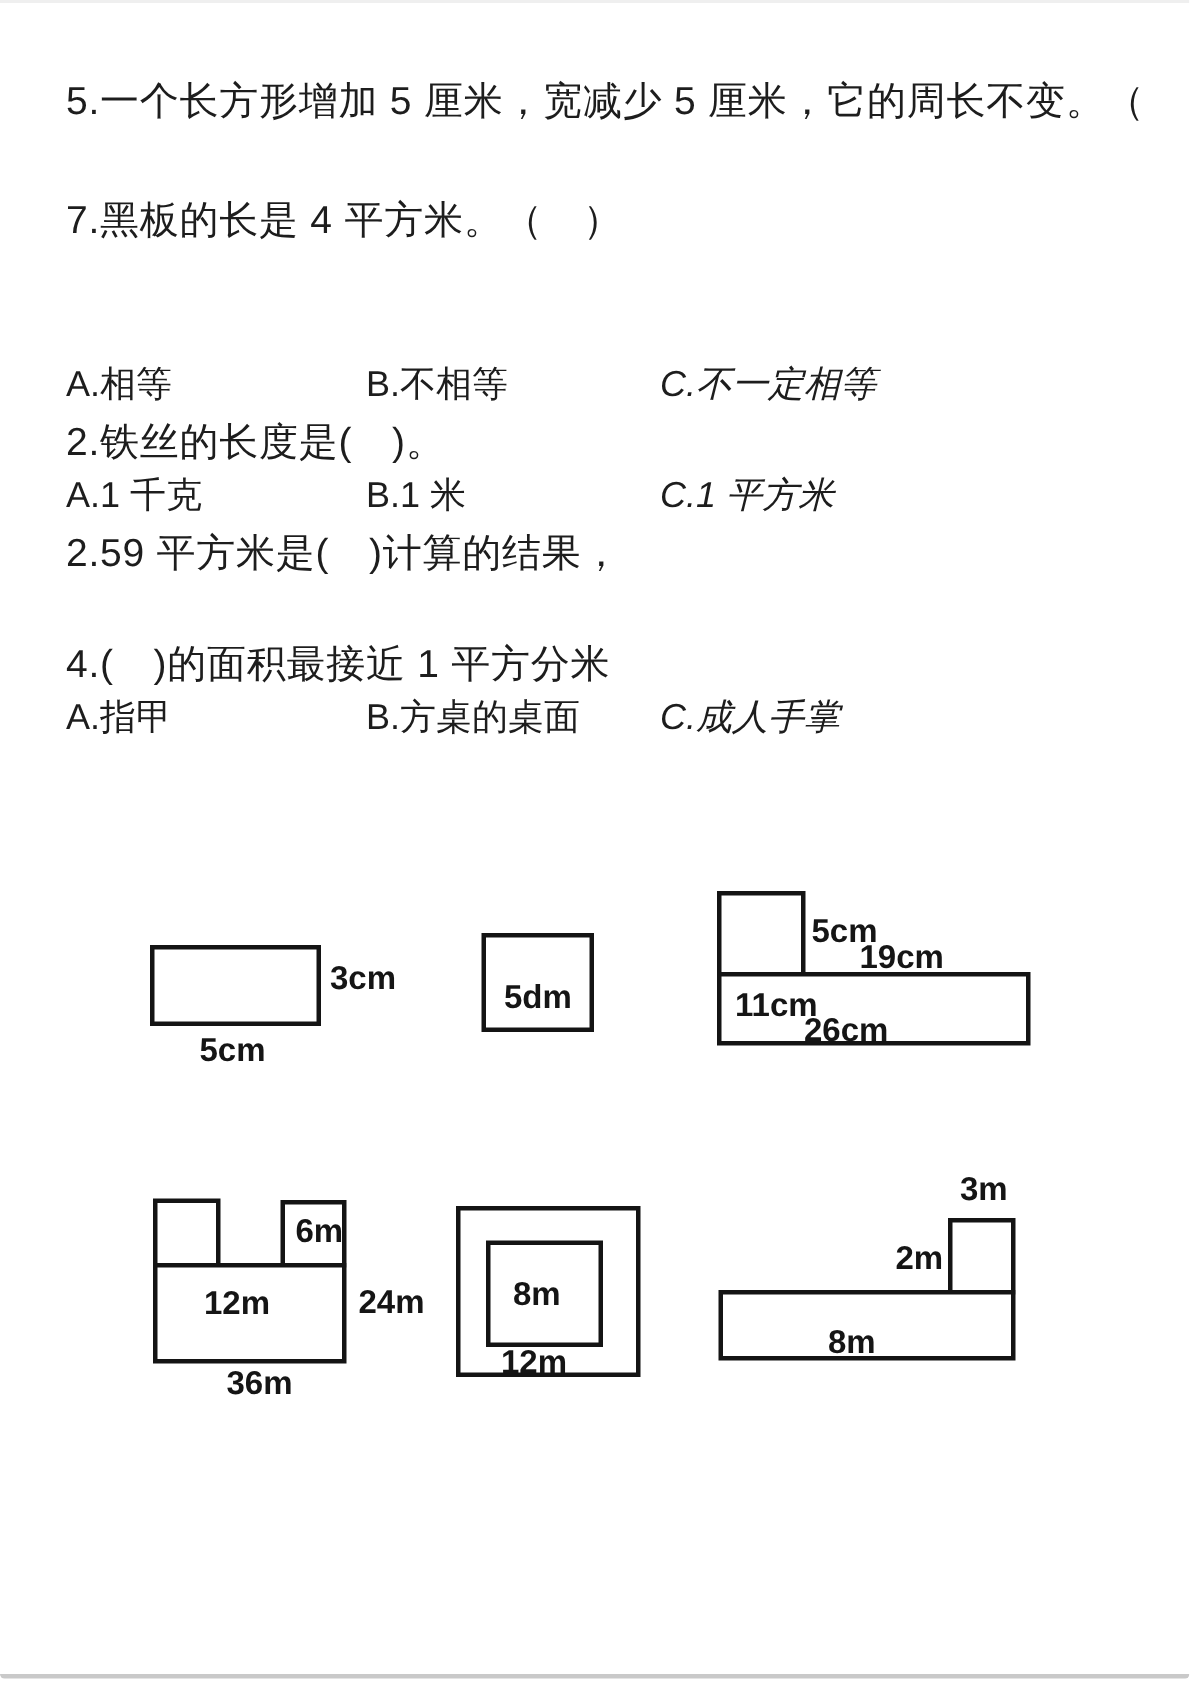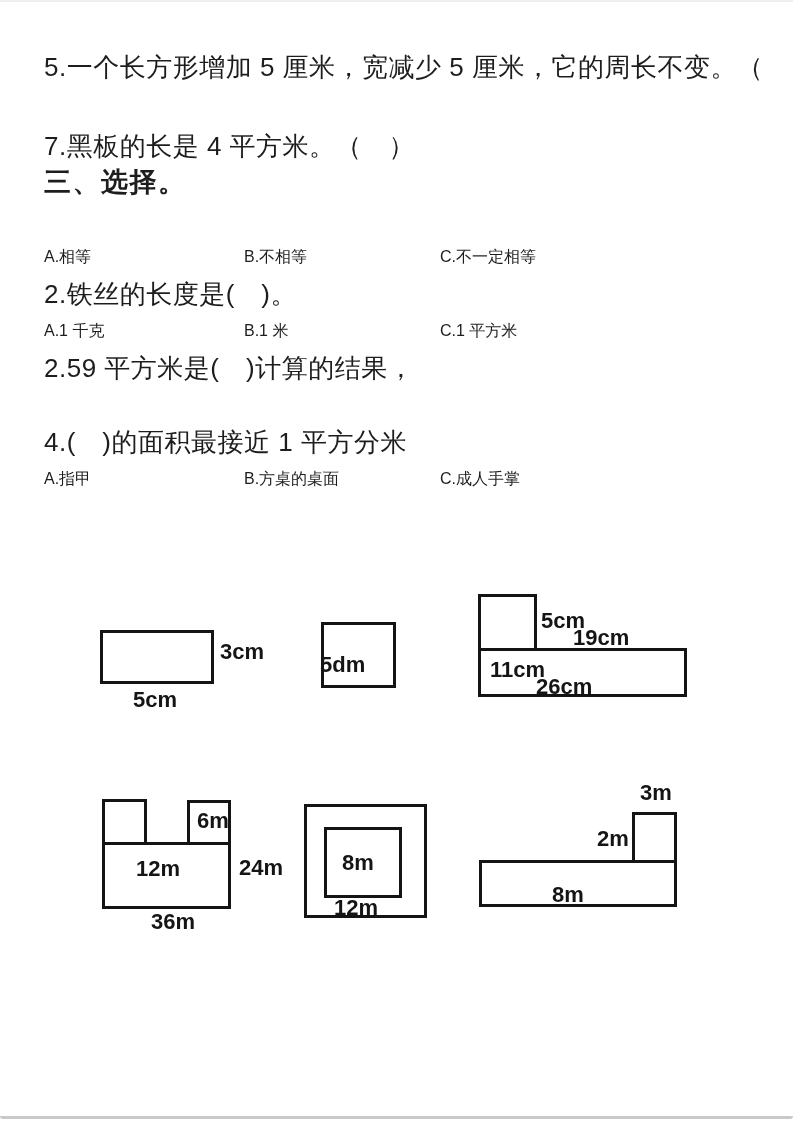"三、选择。" div.tl { html: <div>三、选择。</div> -> none }
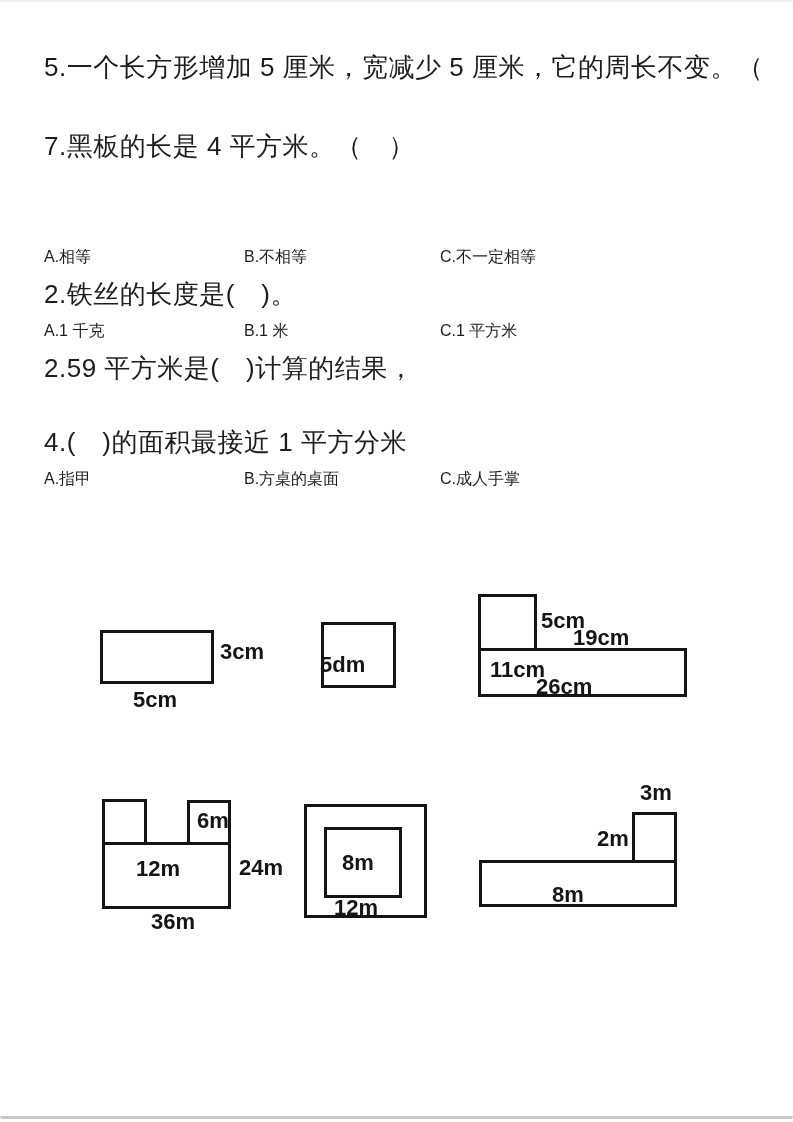"A.相等" .opt { font-size: 16px -> 24px }
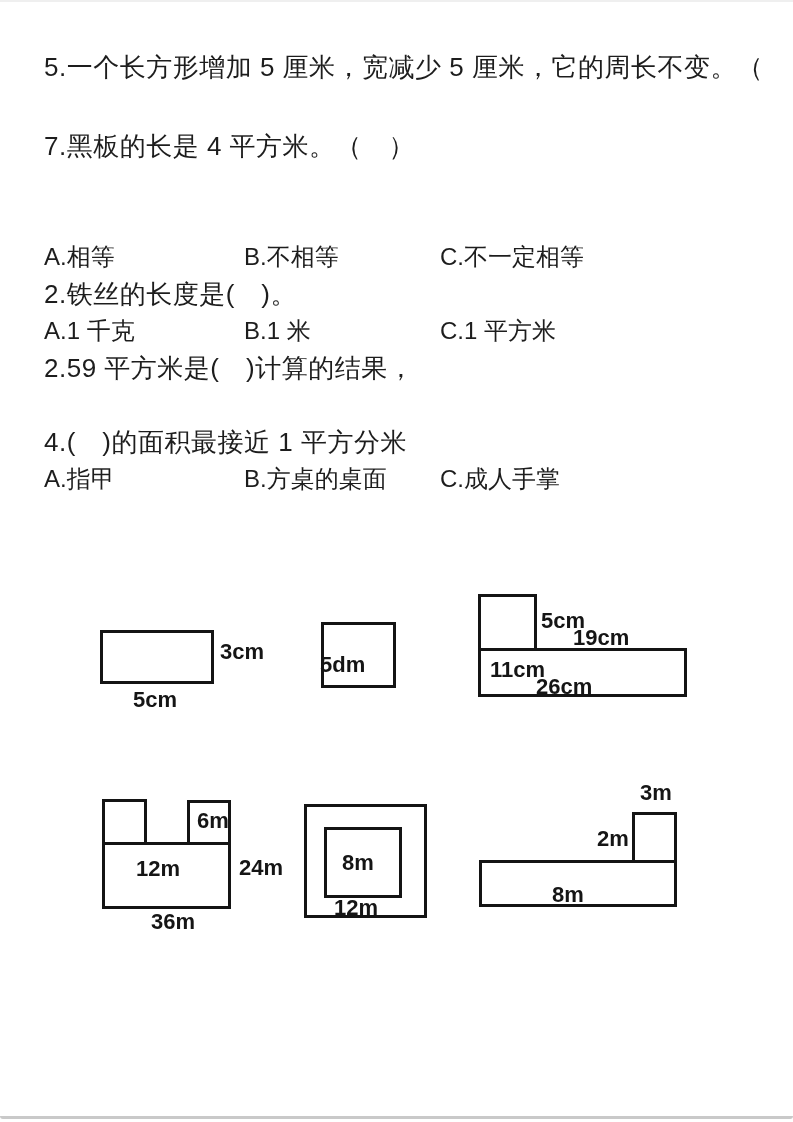"C.不一定相等" .oC { font-style: none -> italic }
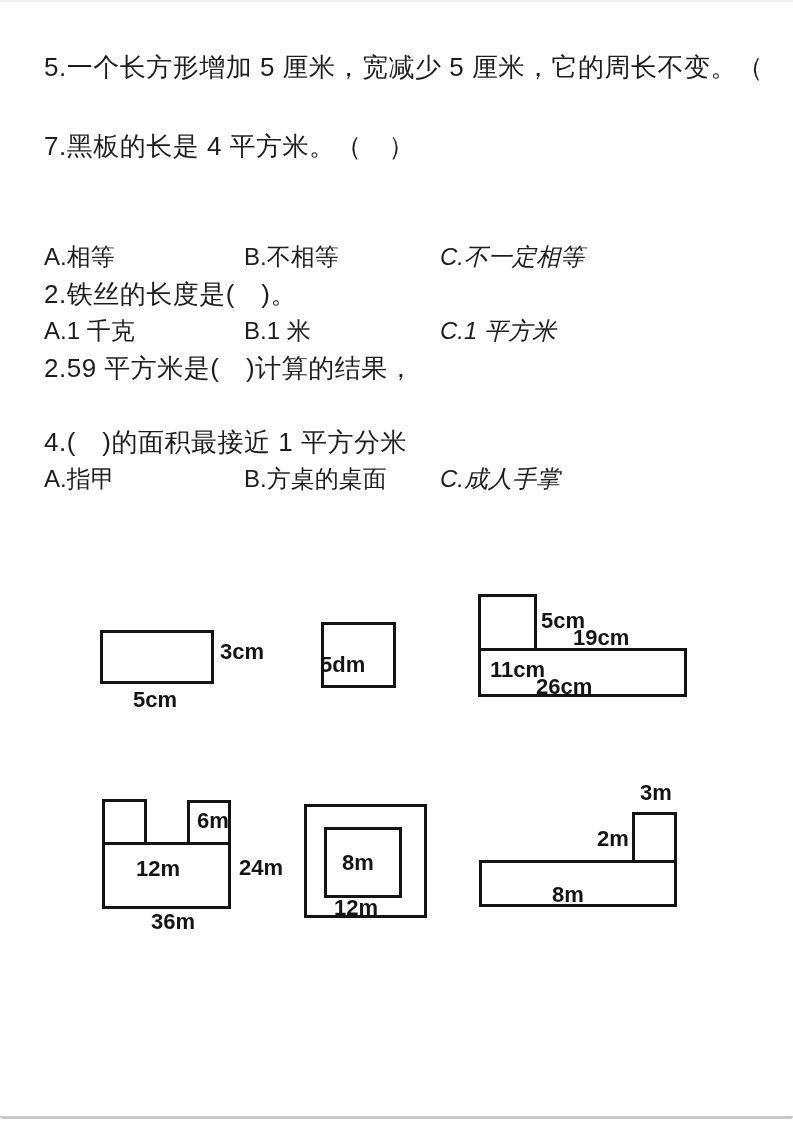"5dm" span.dim { left: 320px -> 336px }
